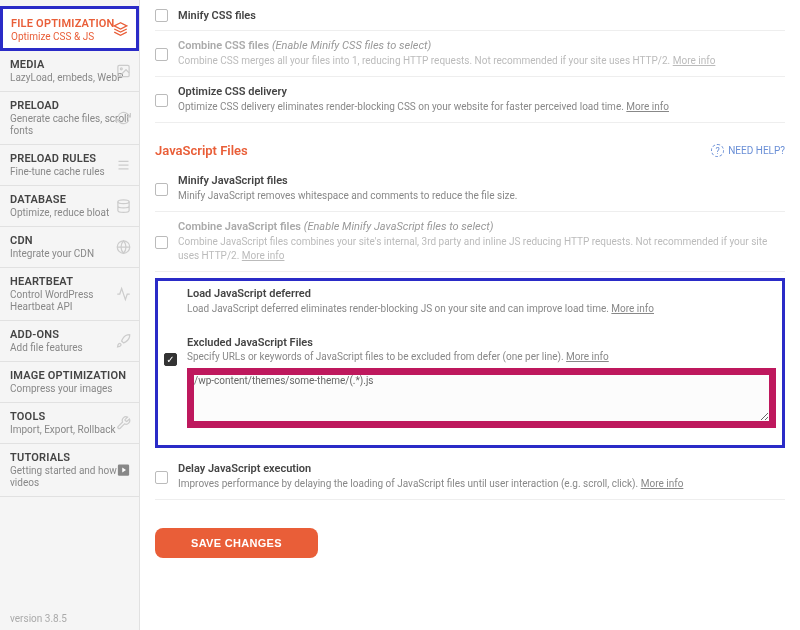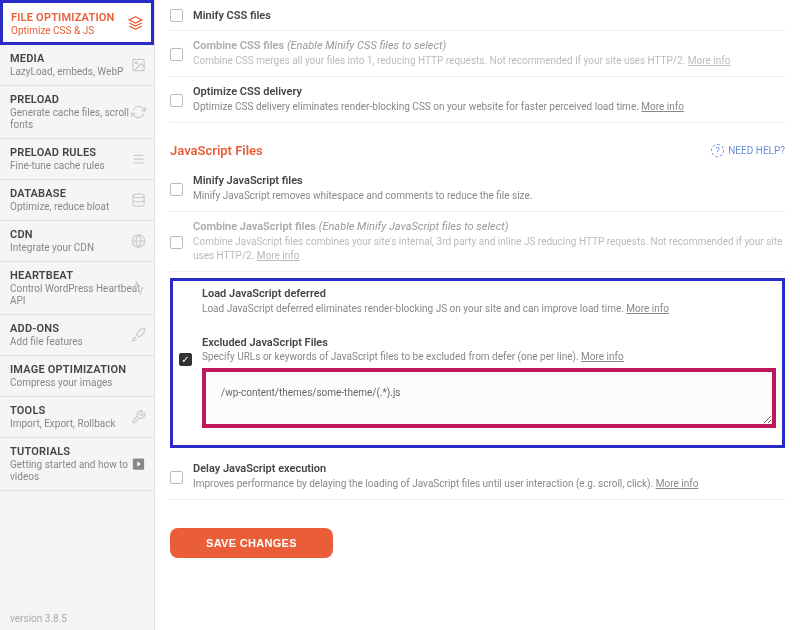"FILE OPTIMIZATION" .sidebar { padding-top: 0 -> 6px; width: 155px -> 140px }
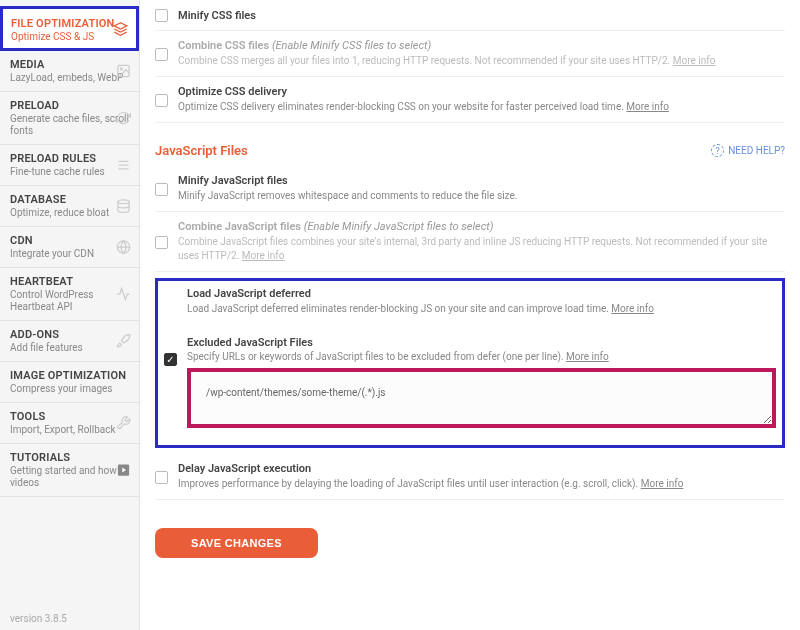"/wp-content/themes/some-theme/(.*).js" textarea.excluded { border: 4px solid #be185d -> 7px solid #be185d; padding: 15px -> 0 }
